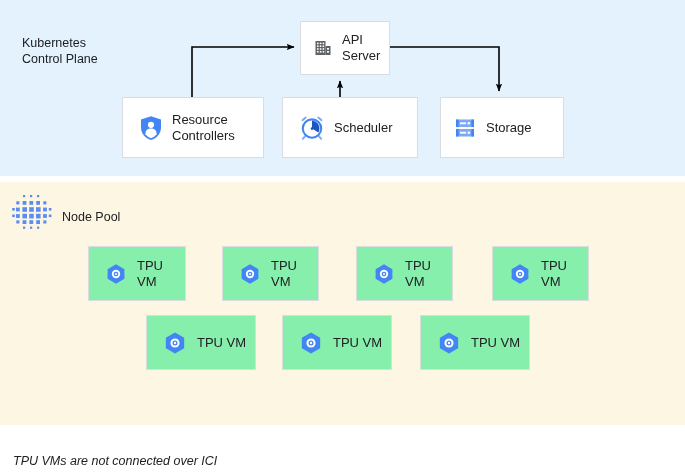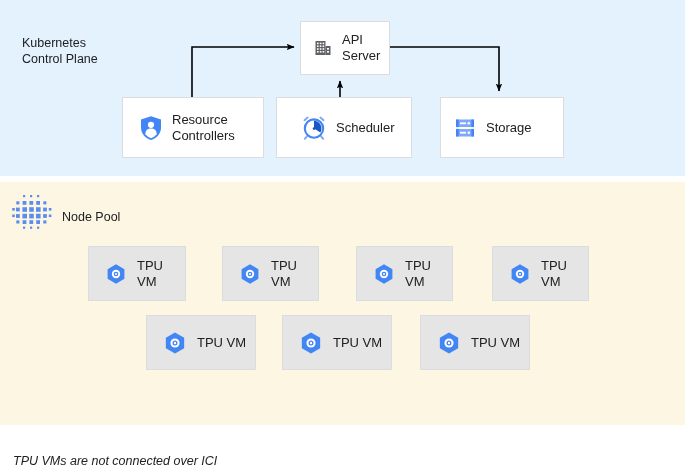"Scheduler" #scheduler-box { left: 276px -> 282px; padding-left: 24px -> 16px }
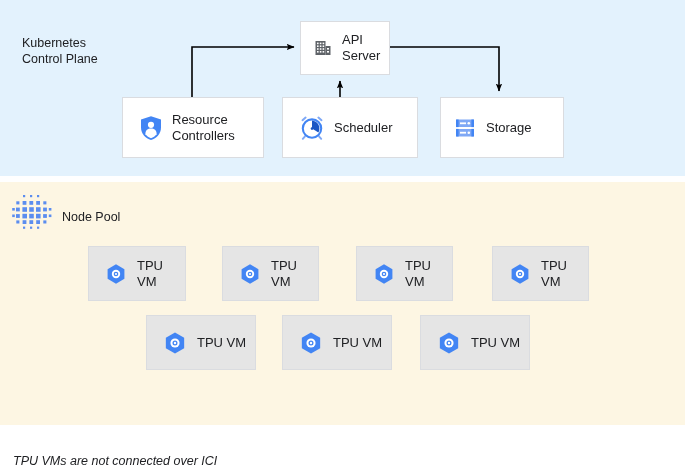"TPU VM" .tpu-box { background: #e5e5e5 -> #86efac }
